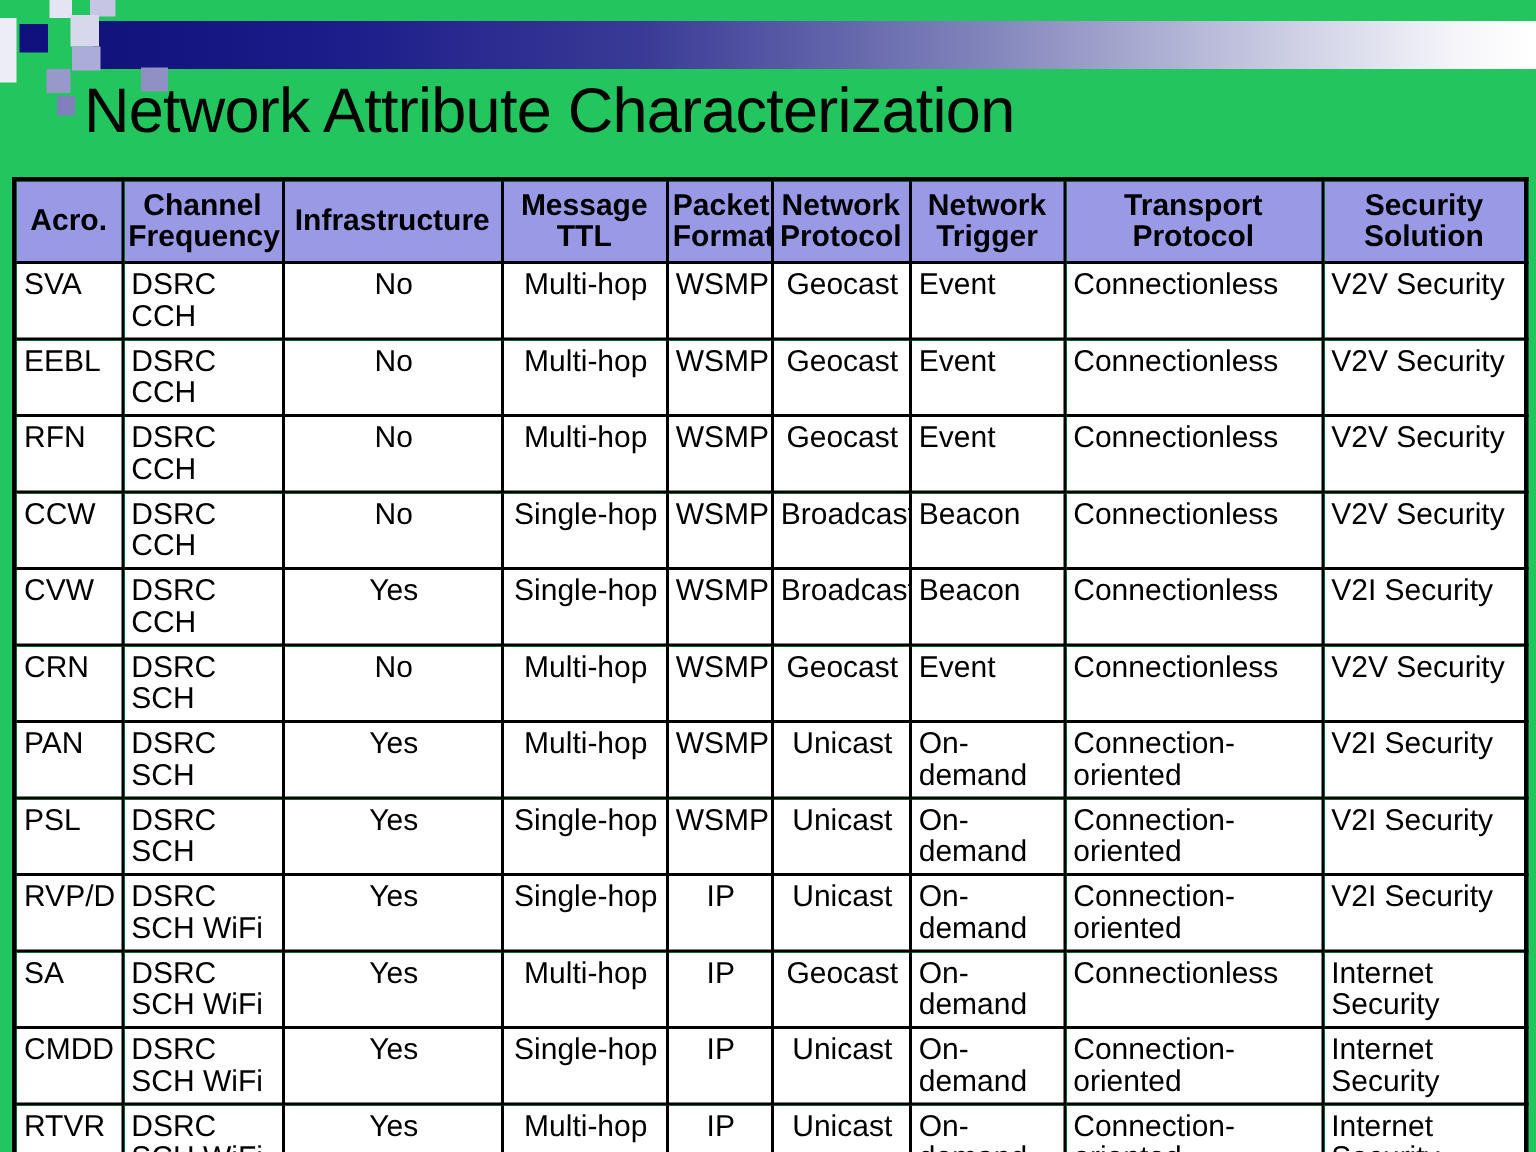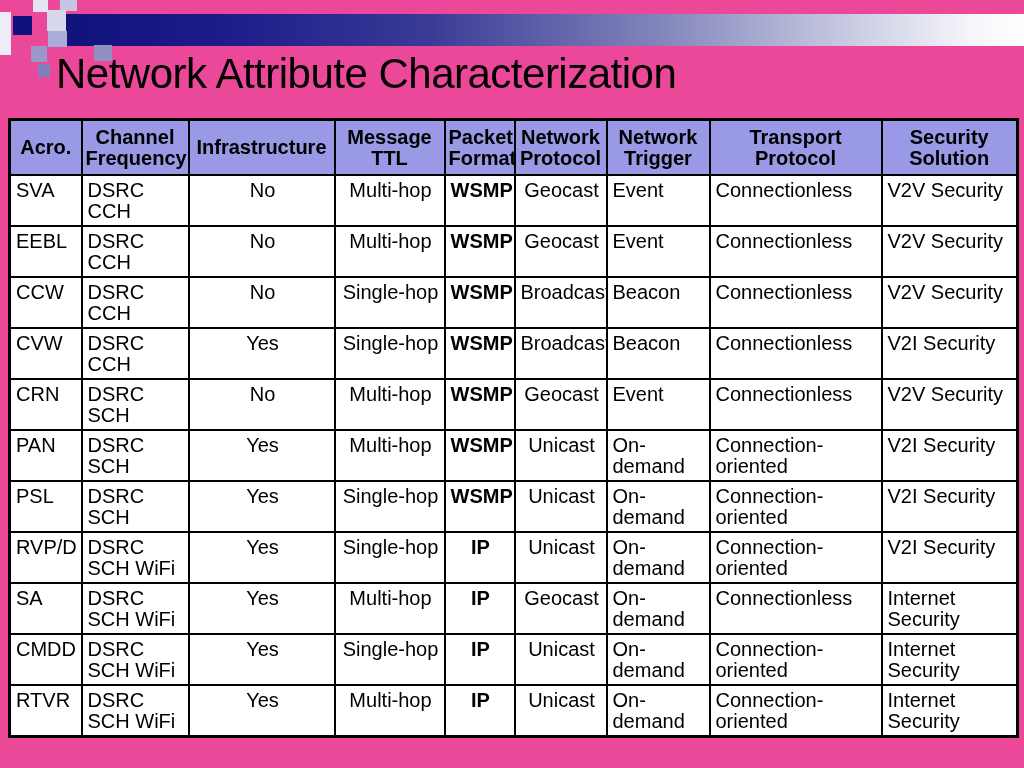"Network Attribute Characterization" .slide { background: #ec4899 -> #22c55e }
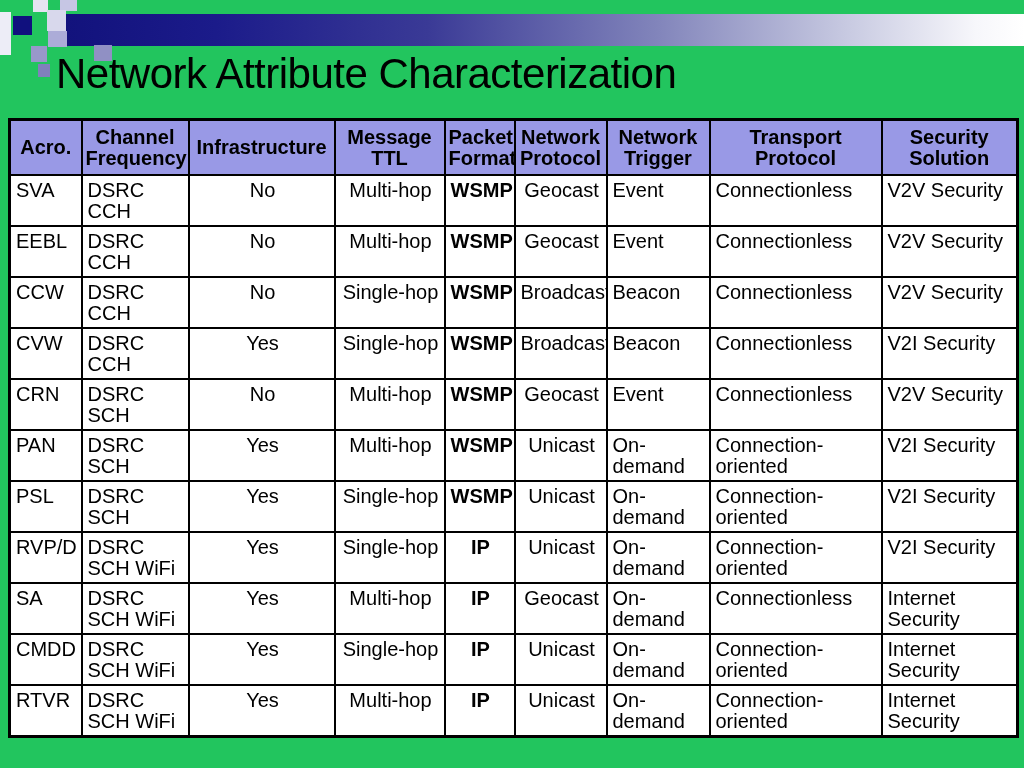"WSMP" td.hl { font-weight: bold -> none }
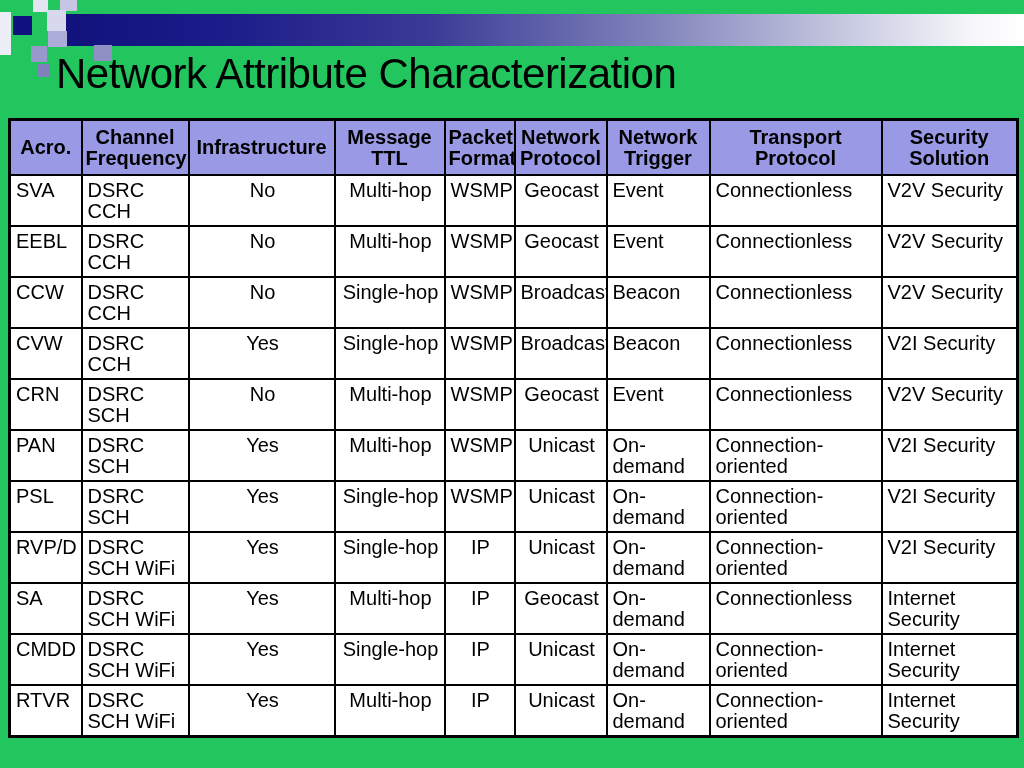"RFN" tr { html: none -> <tr> <td>RFN</td> <td>DSRC CCH</td> <td>No</td> <td>Multi-hop</td> <td>WSMP</td> <td>Geocast</td> <td>Event</td> <td>Connectionless</td> <td>V2V Security</td> </tr> }
